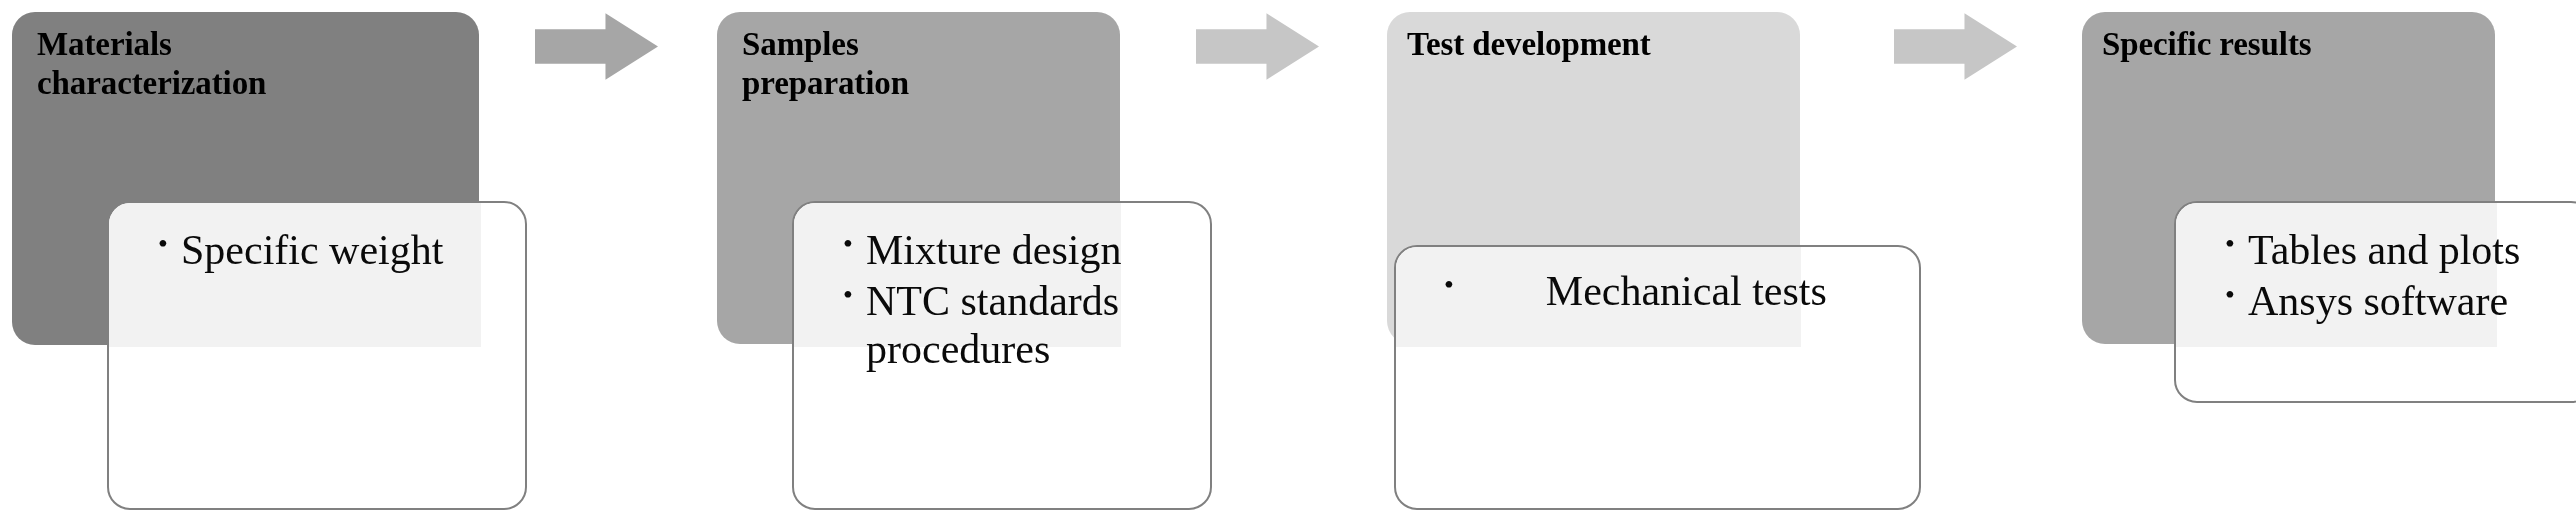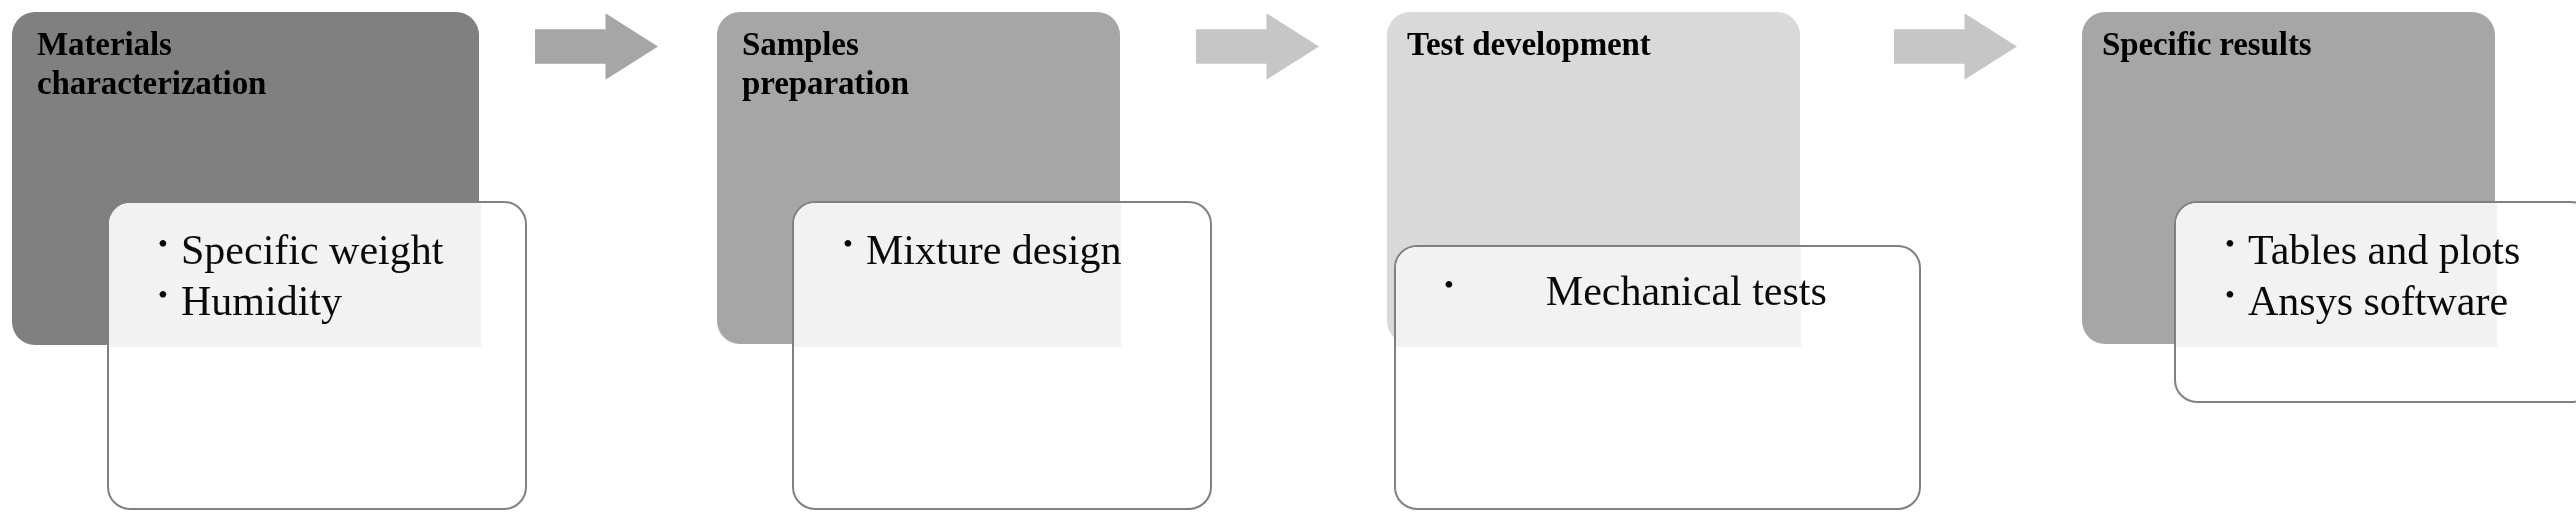"Humidity" li { html: <li>Humidity</li> -> none }
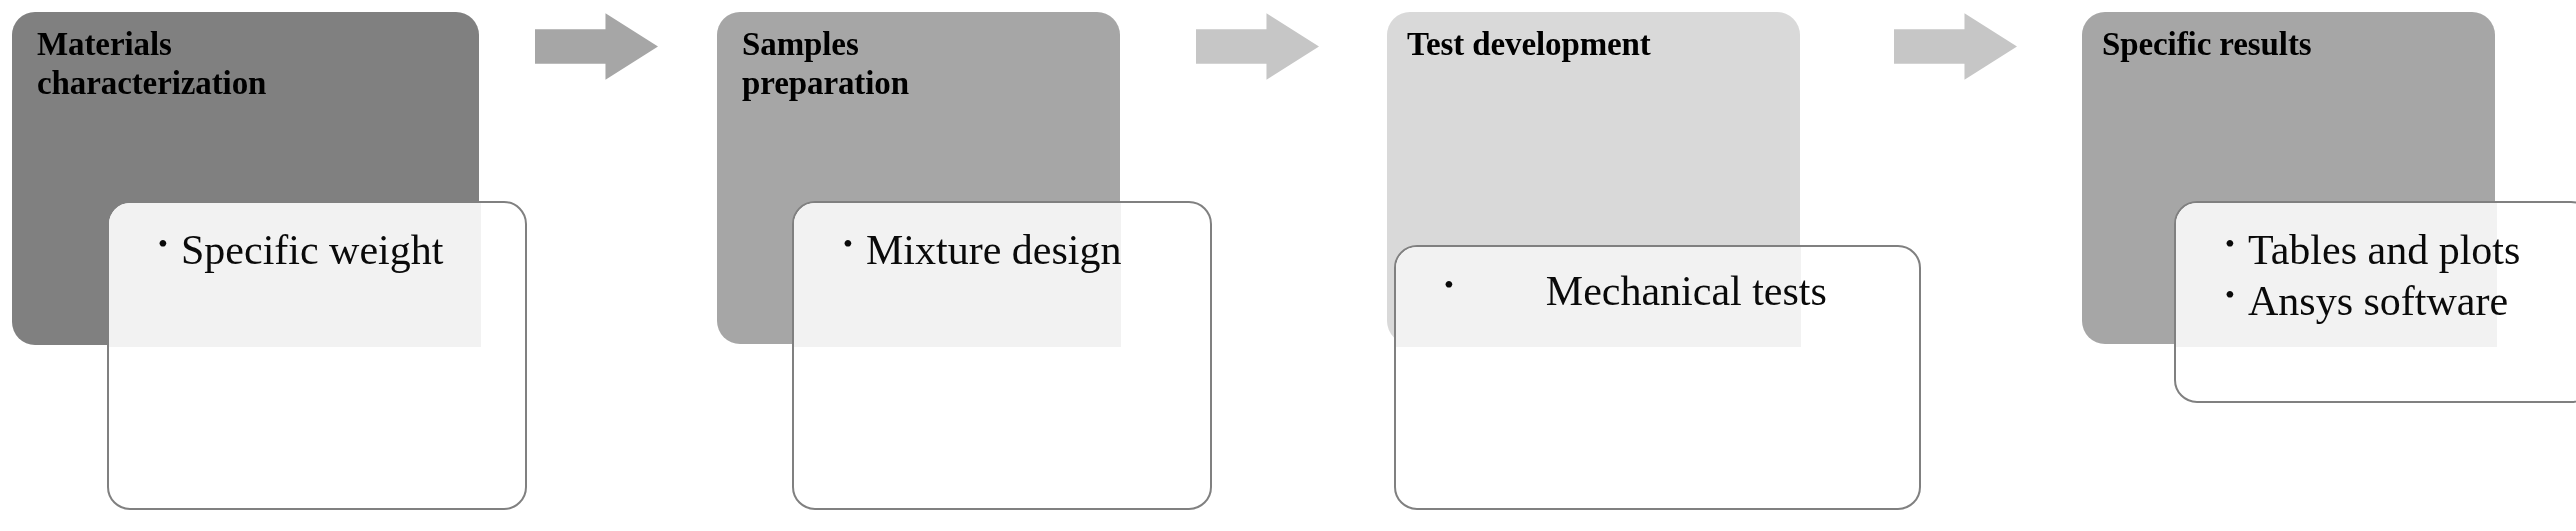"NTC standards" li { html: none -> <li>NTC standards procedures</li> }
